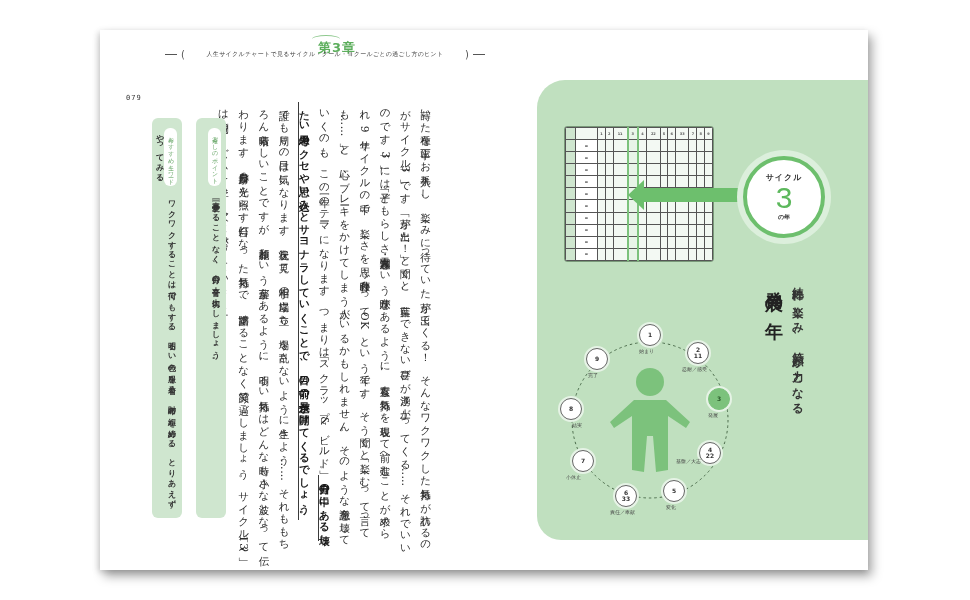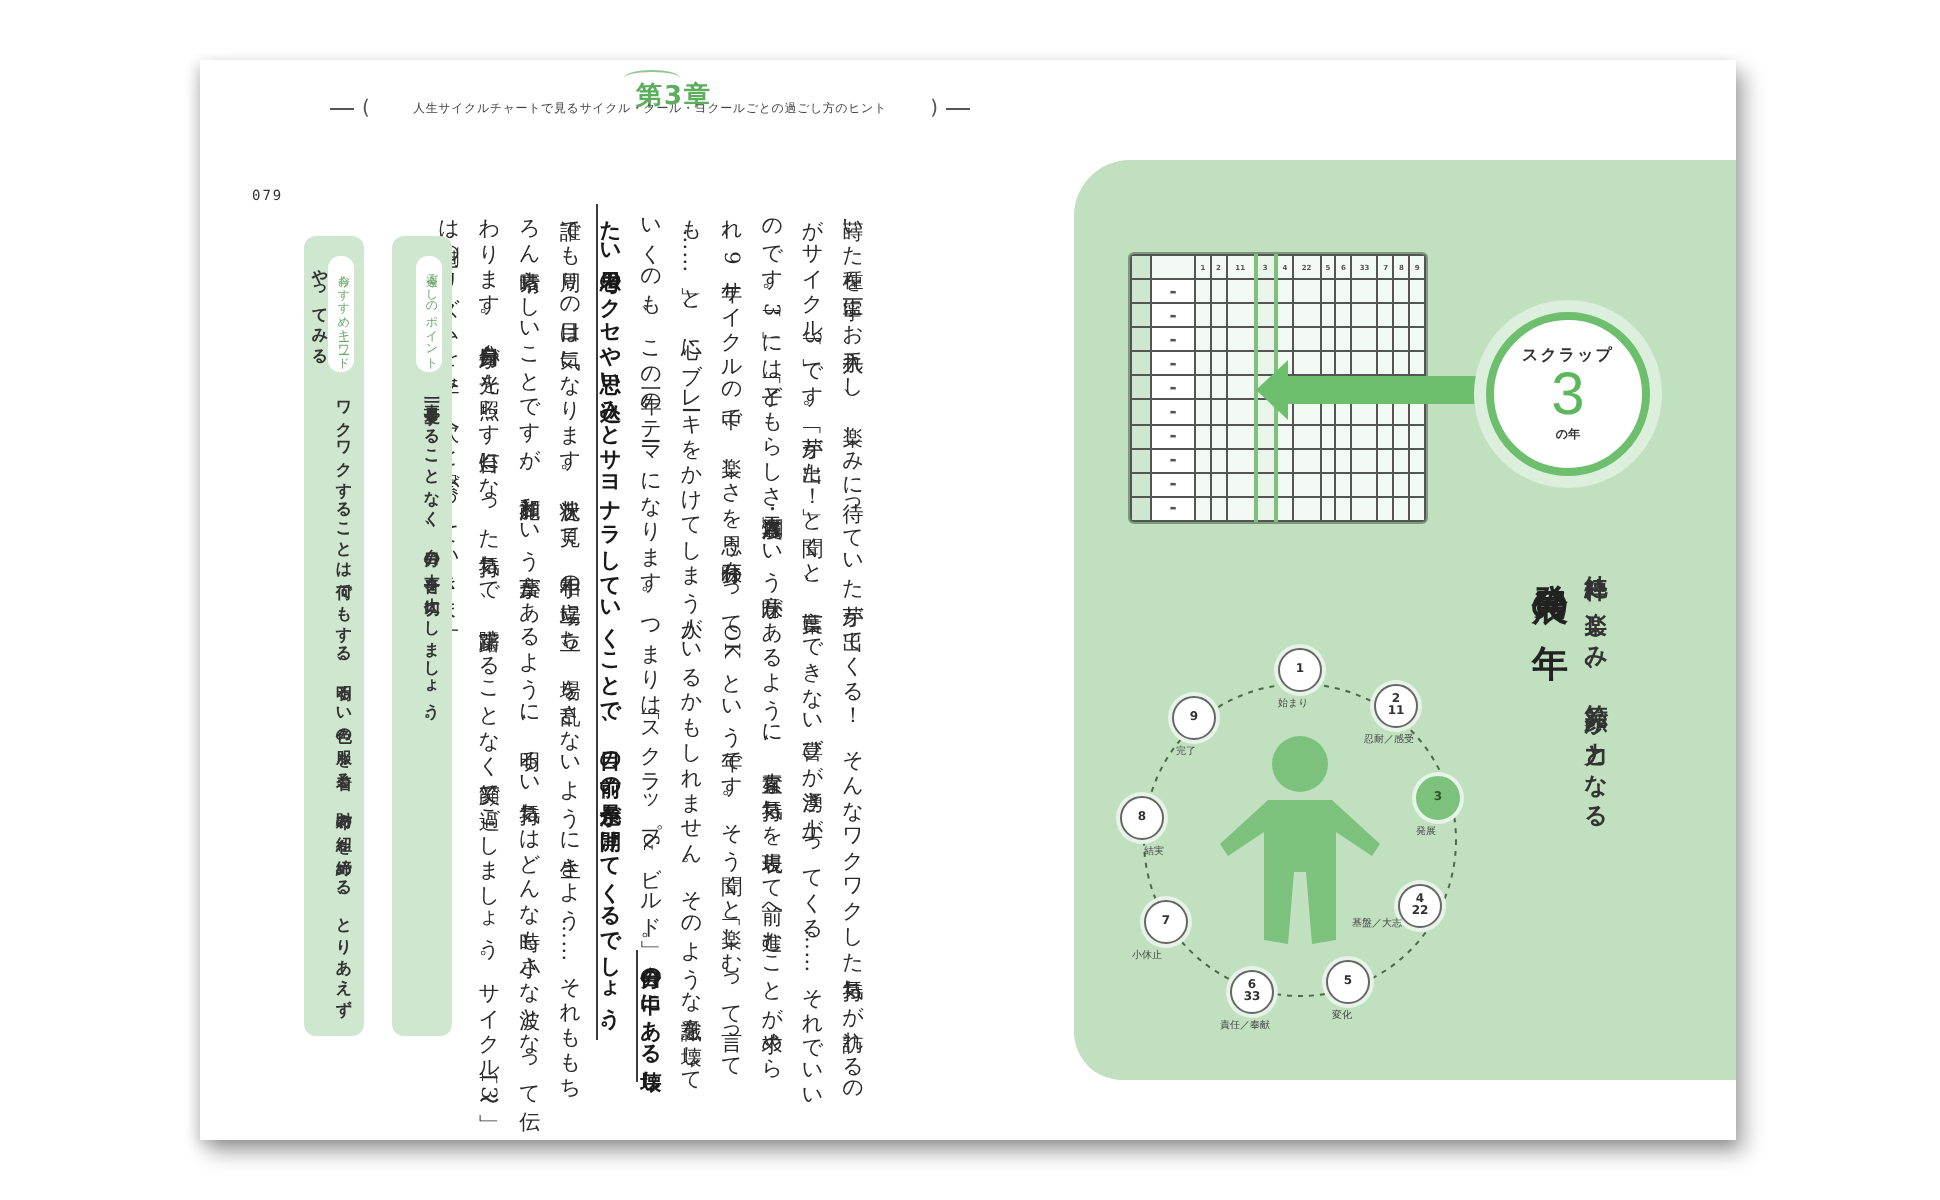"スクラップ" div.lbl { text: スクラップ -> サイクル }
